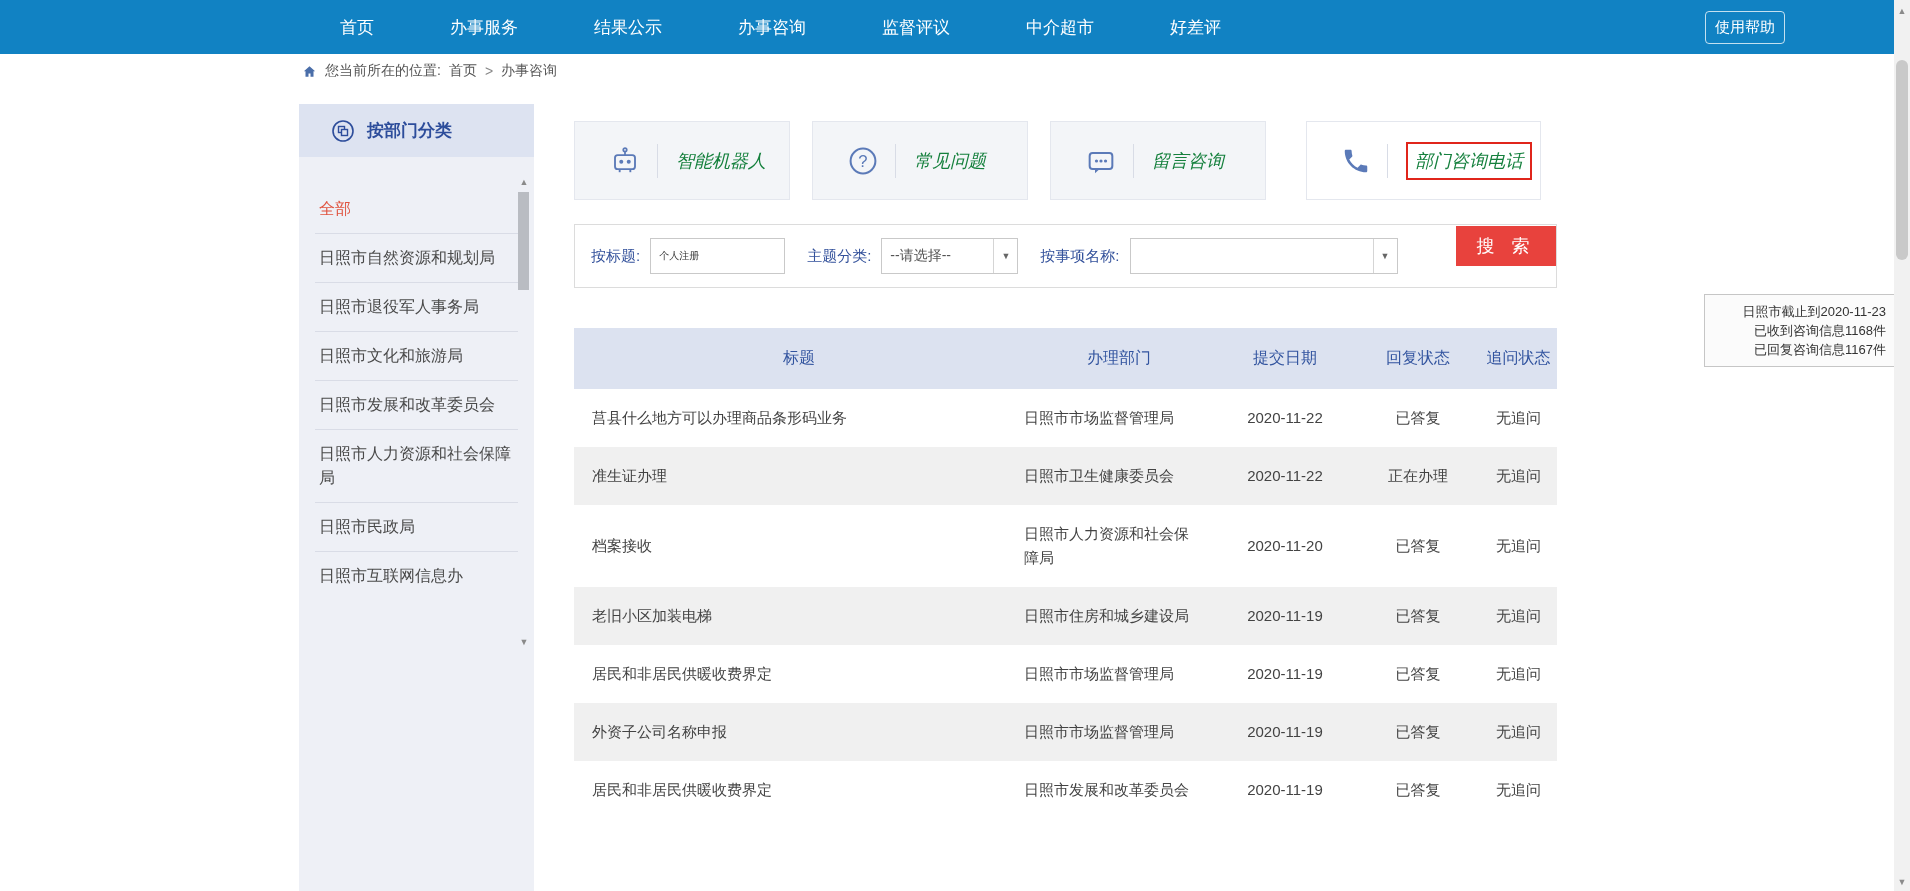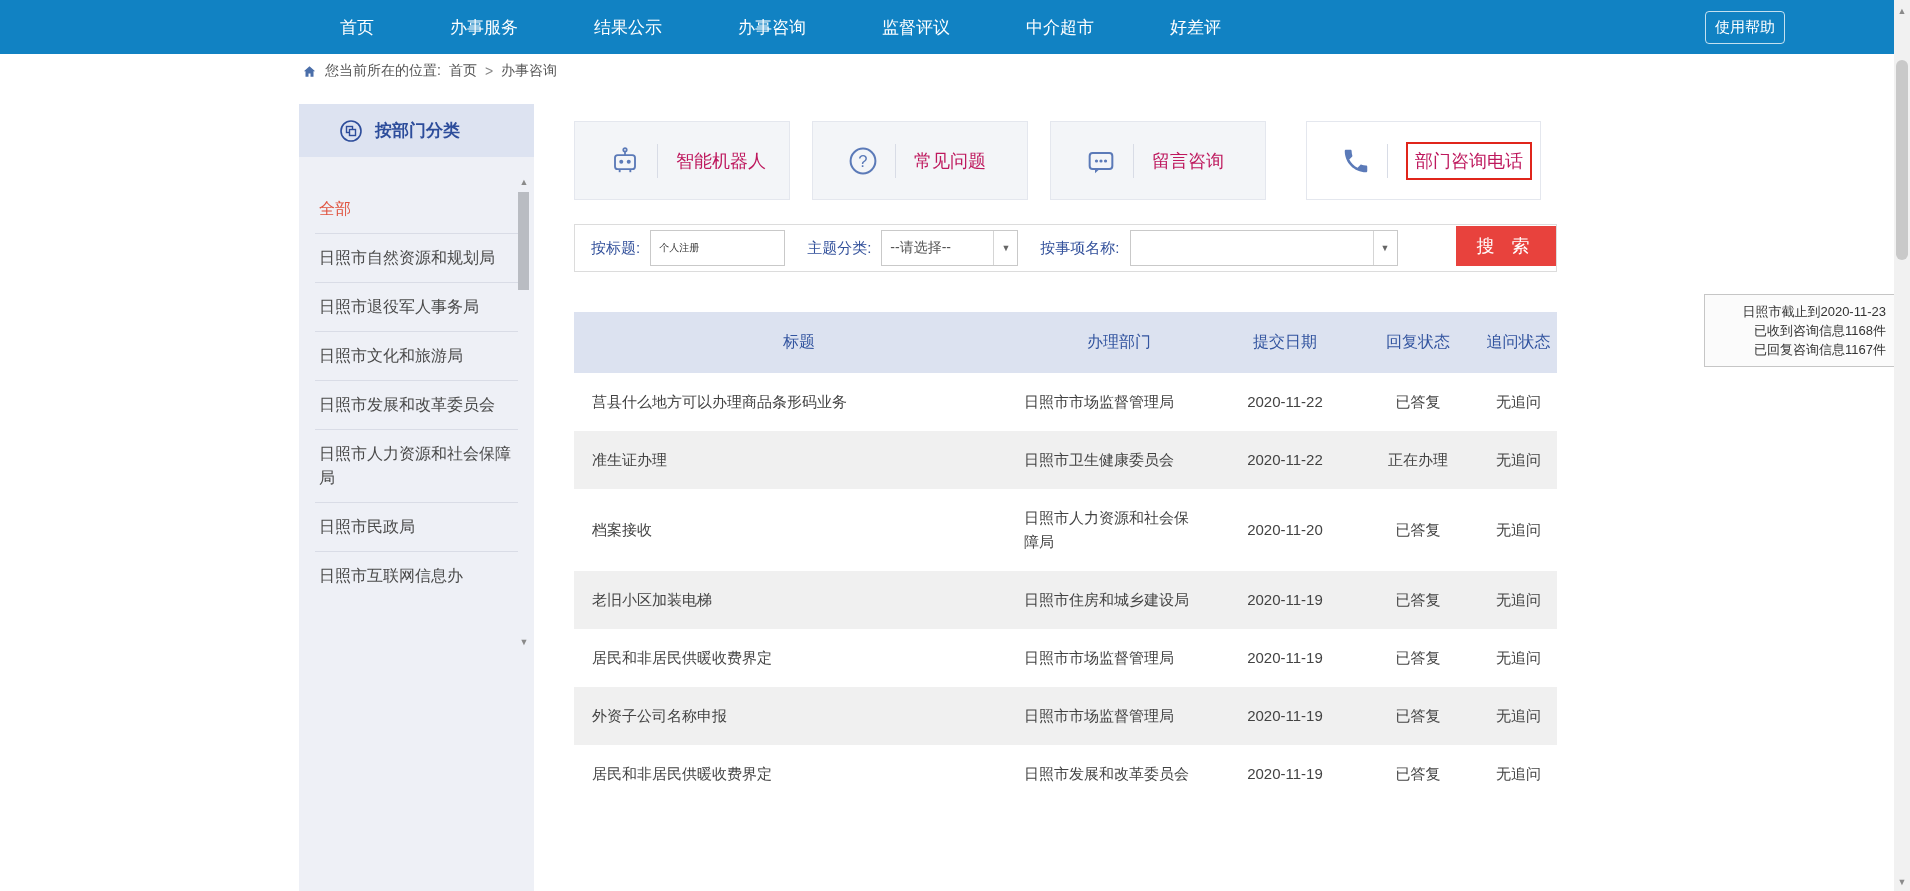"按部门分类" .sidebar-header { padding-left: 40px -> 32px }
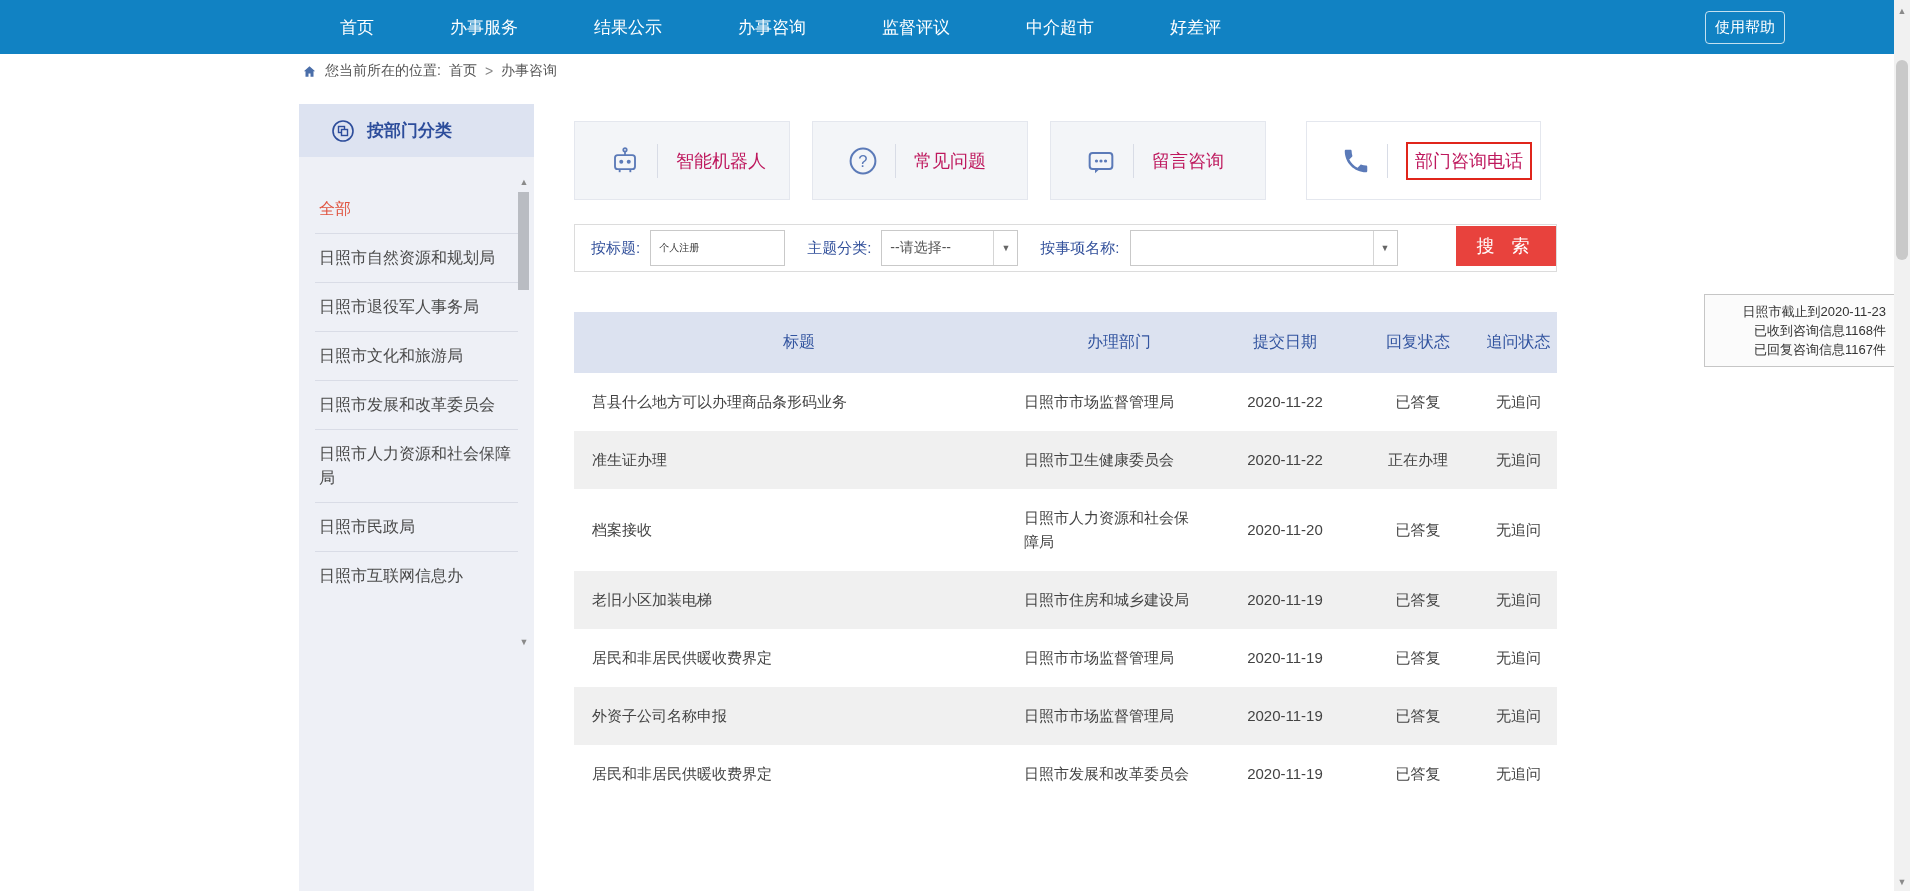"智能机器人" .tab-label { color: #be185d -> #15803d; font-style: none -> italic }
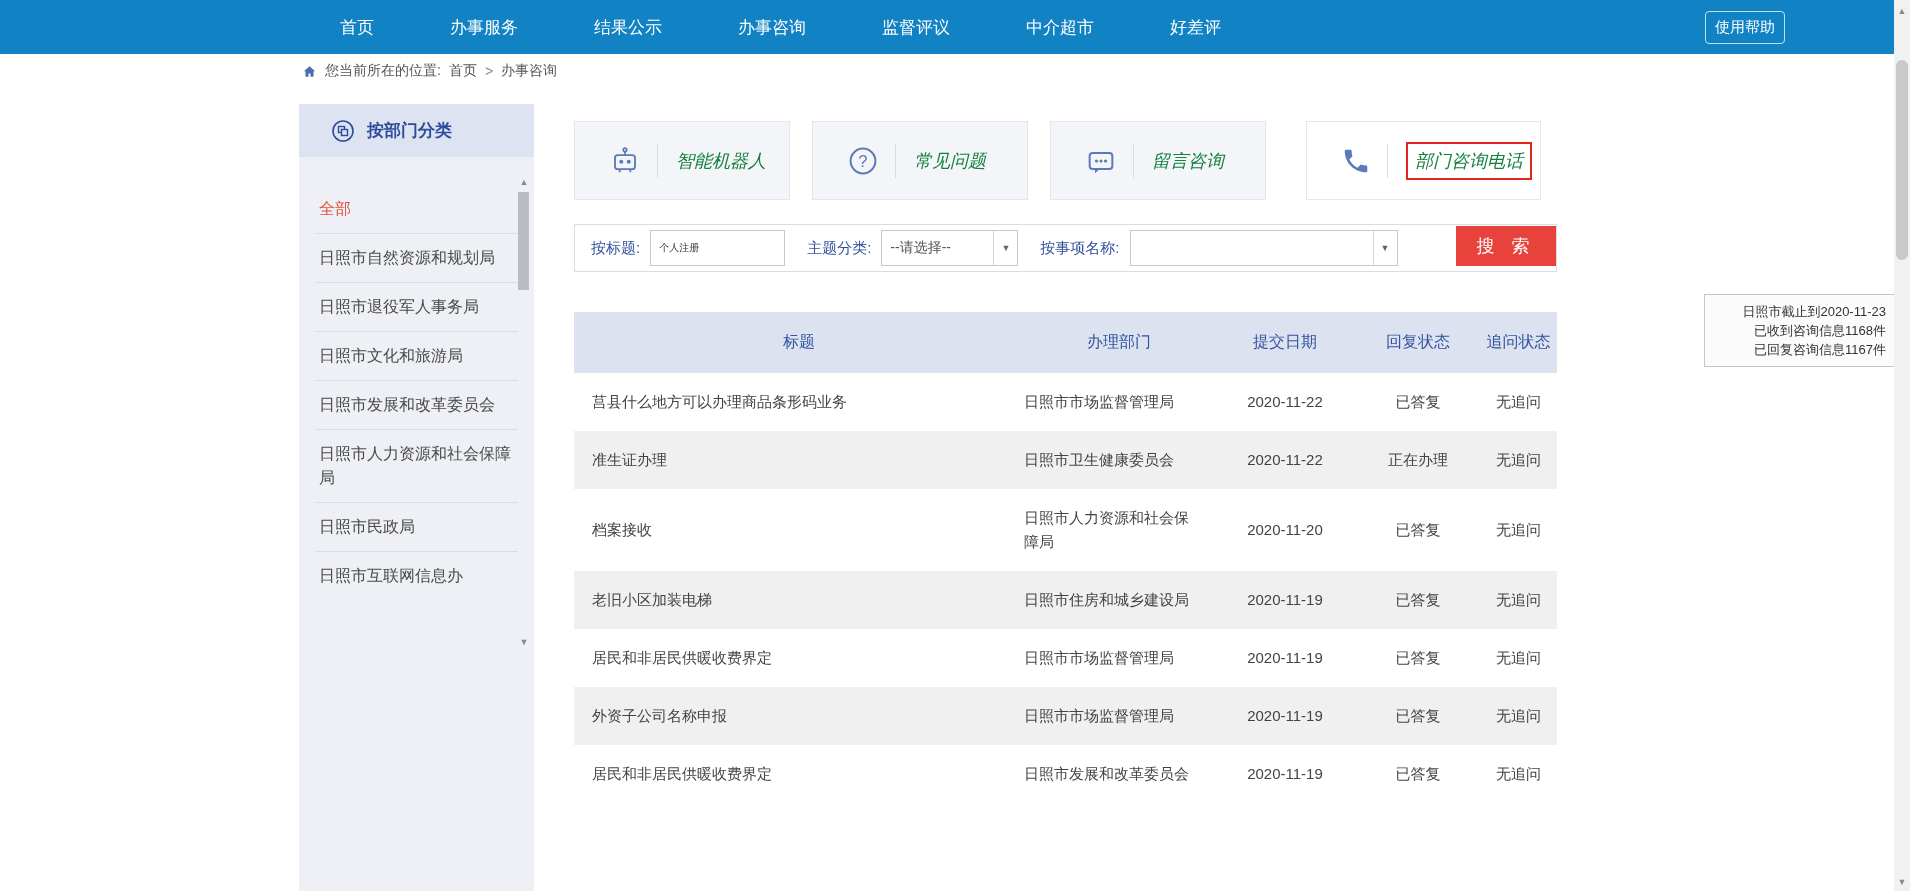"按标题:" .searchbar { height: 48px -> 64px }
